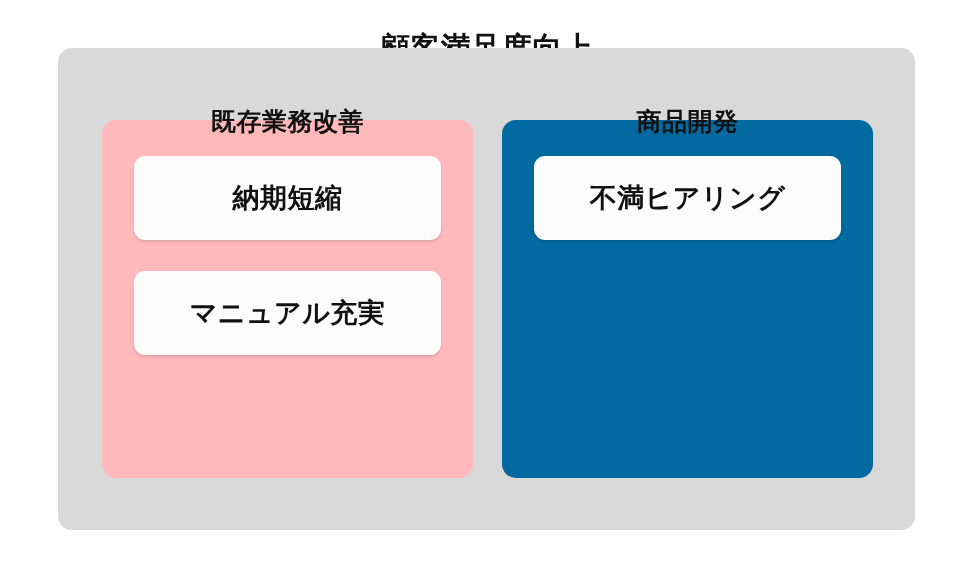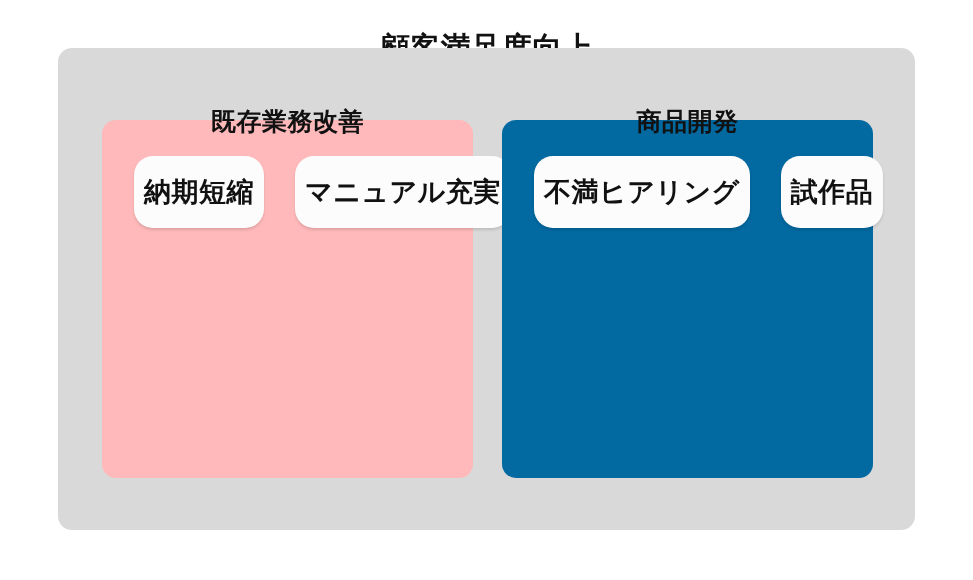"既存業務改善" .branch { flex-direction: row -> column }
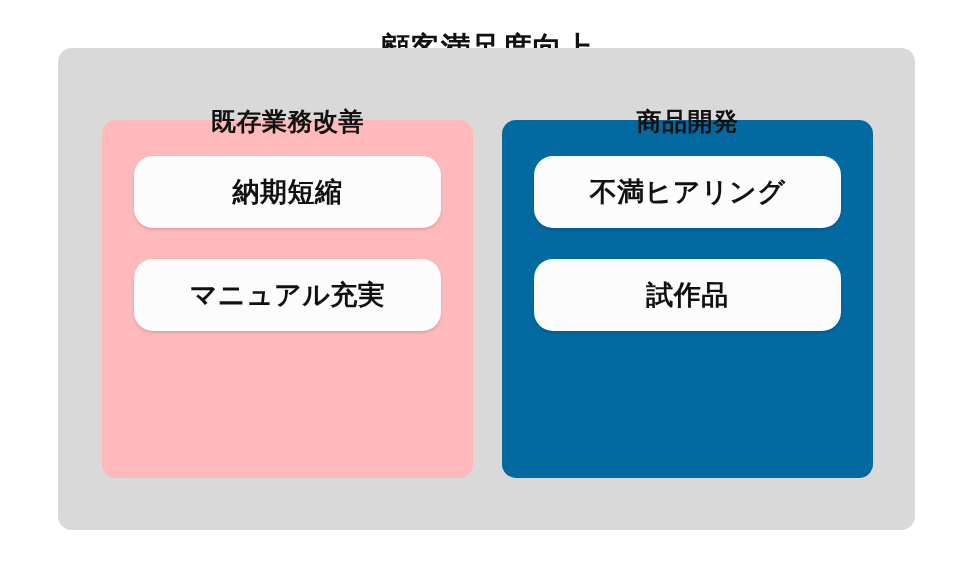"納期短縮" .card { border-radius: 19px -> 11px; height: 72px -> 84px }
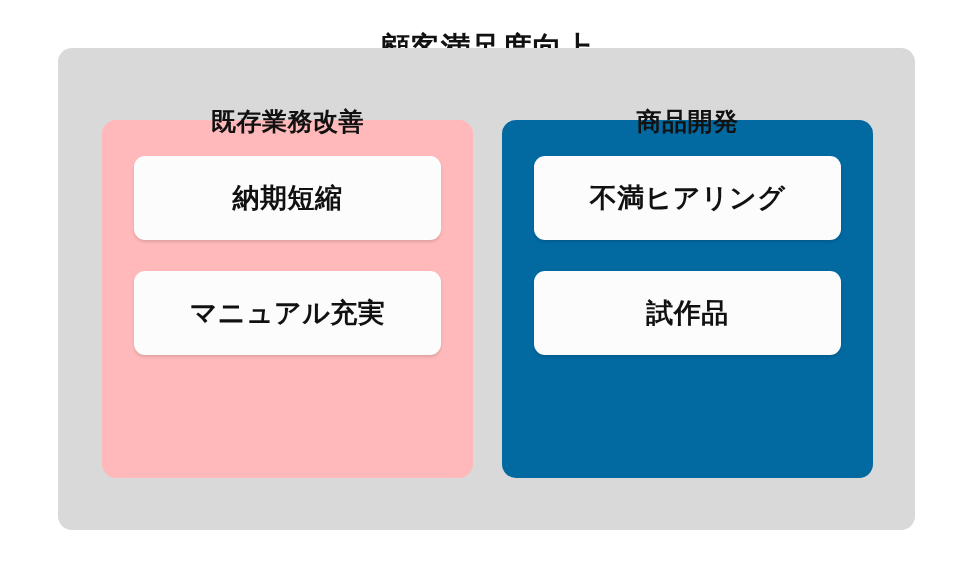"試作品" div.card { html: <div> <span>試作品</span> </div> -> none }
